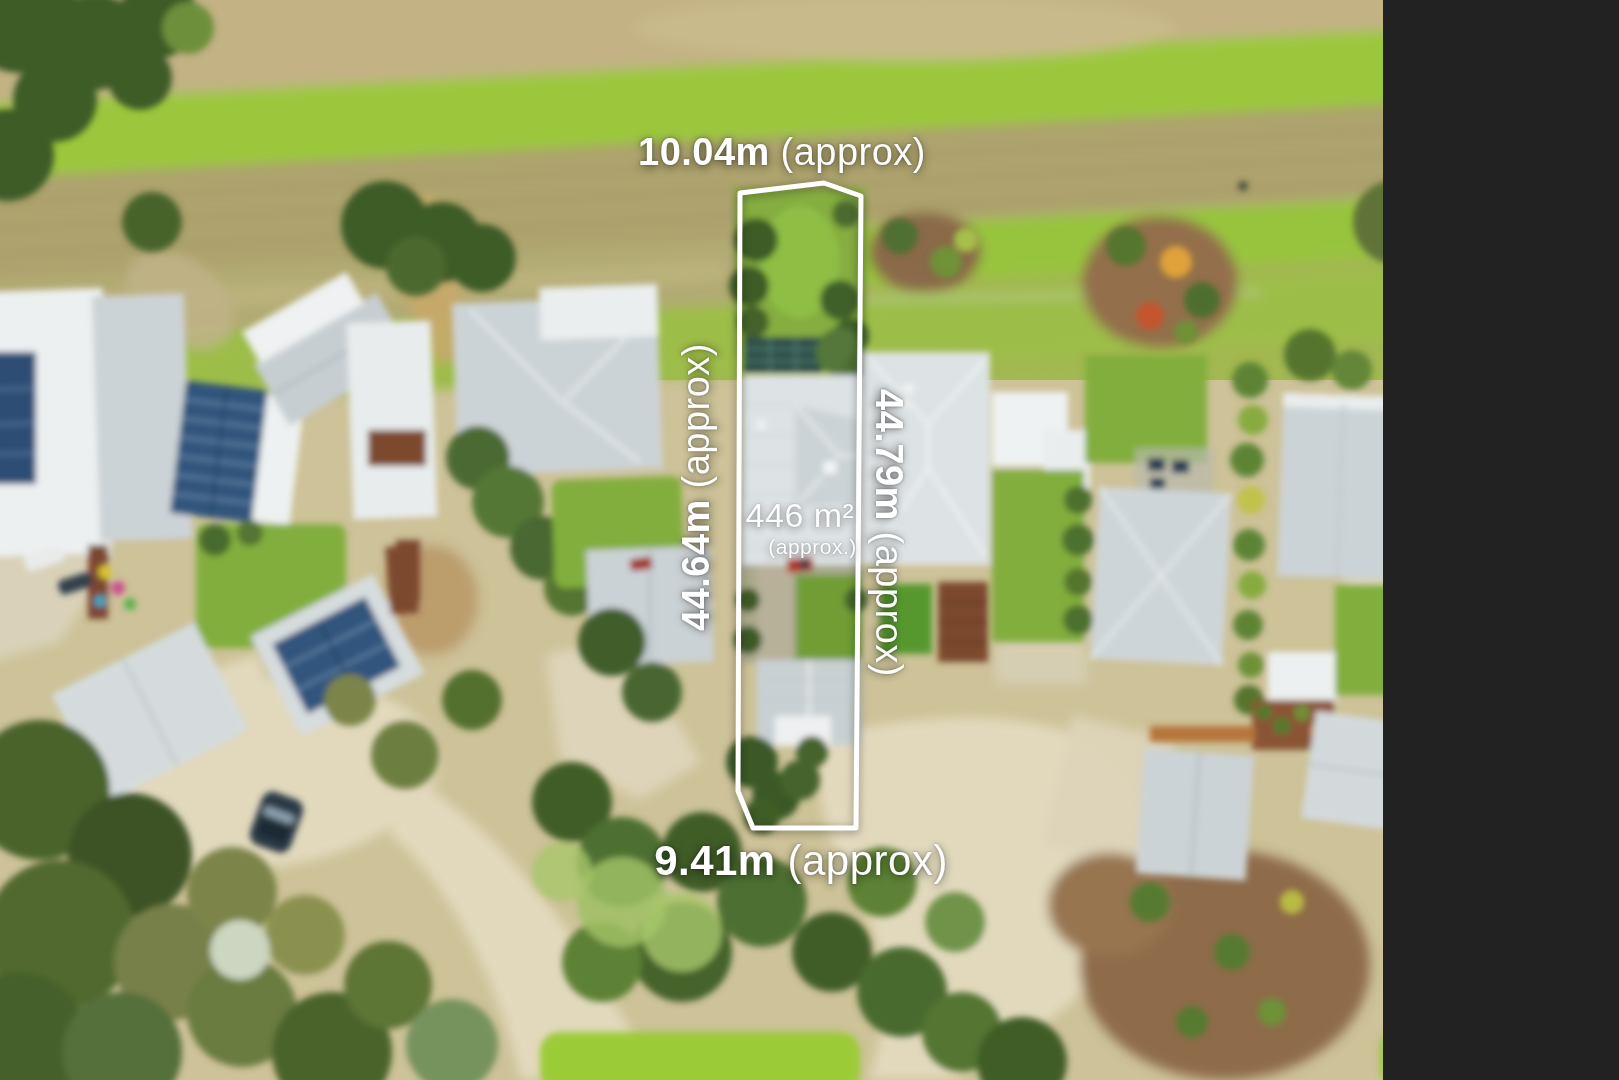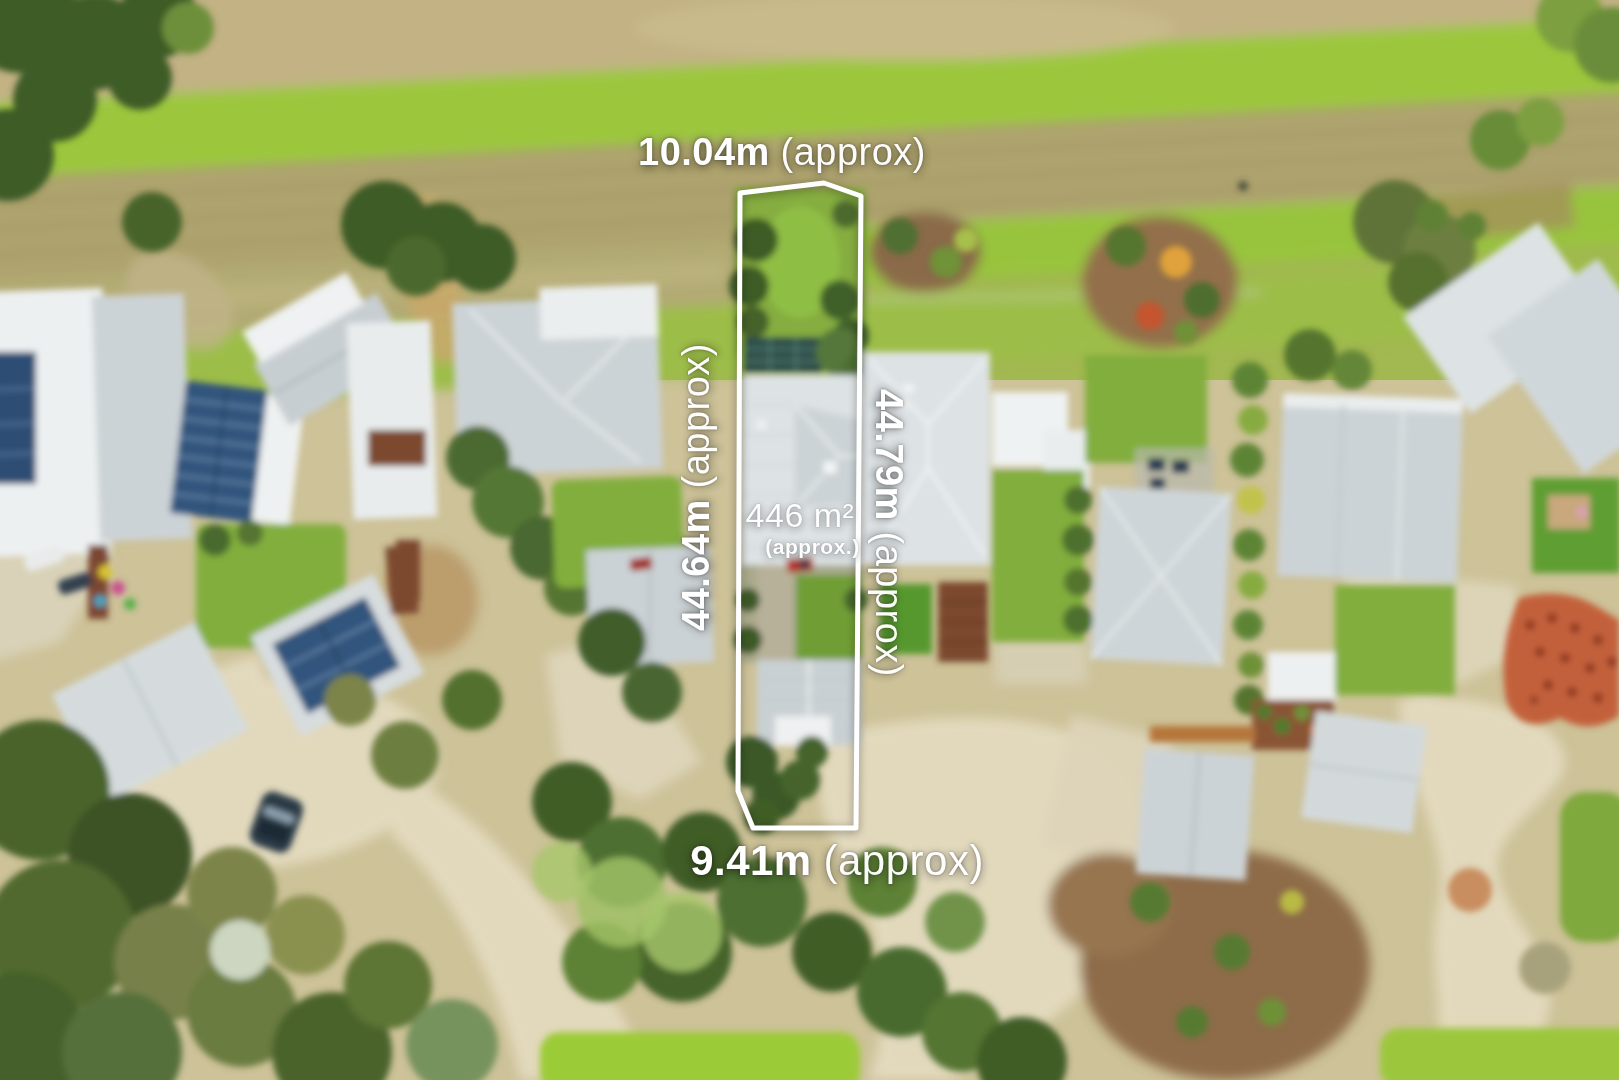"10.04m (approx)" .stage { width: 1619px -> 1383px }
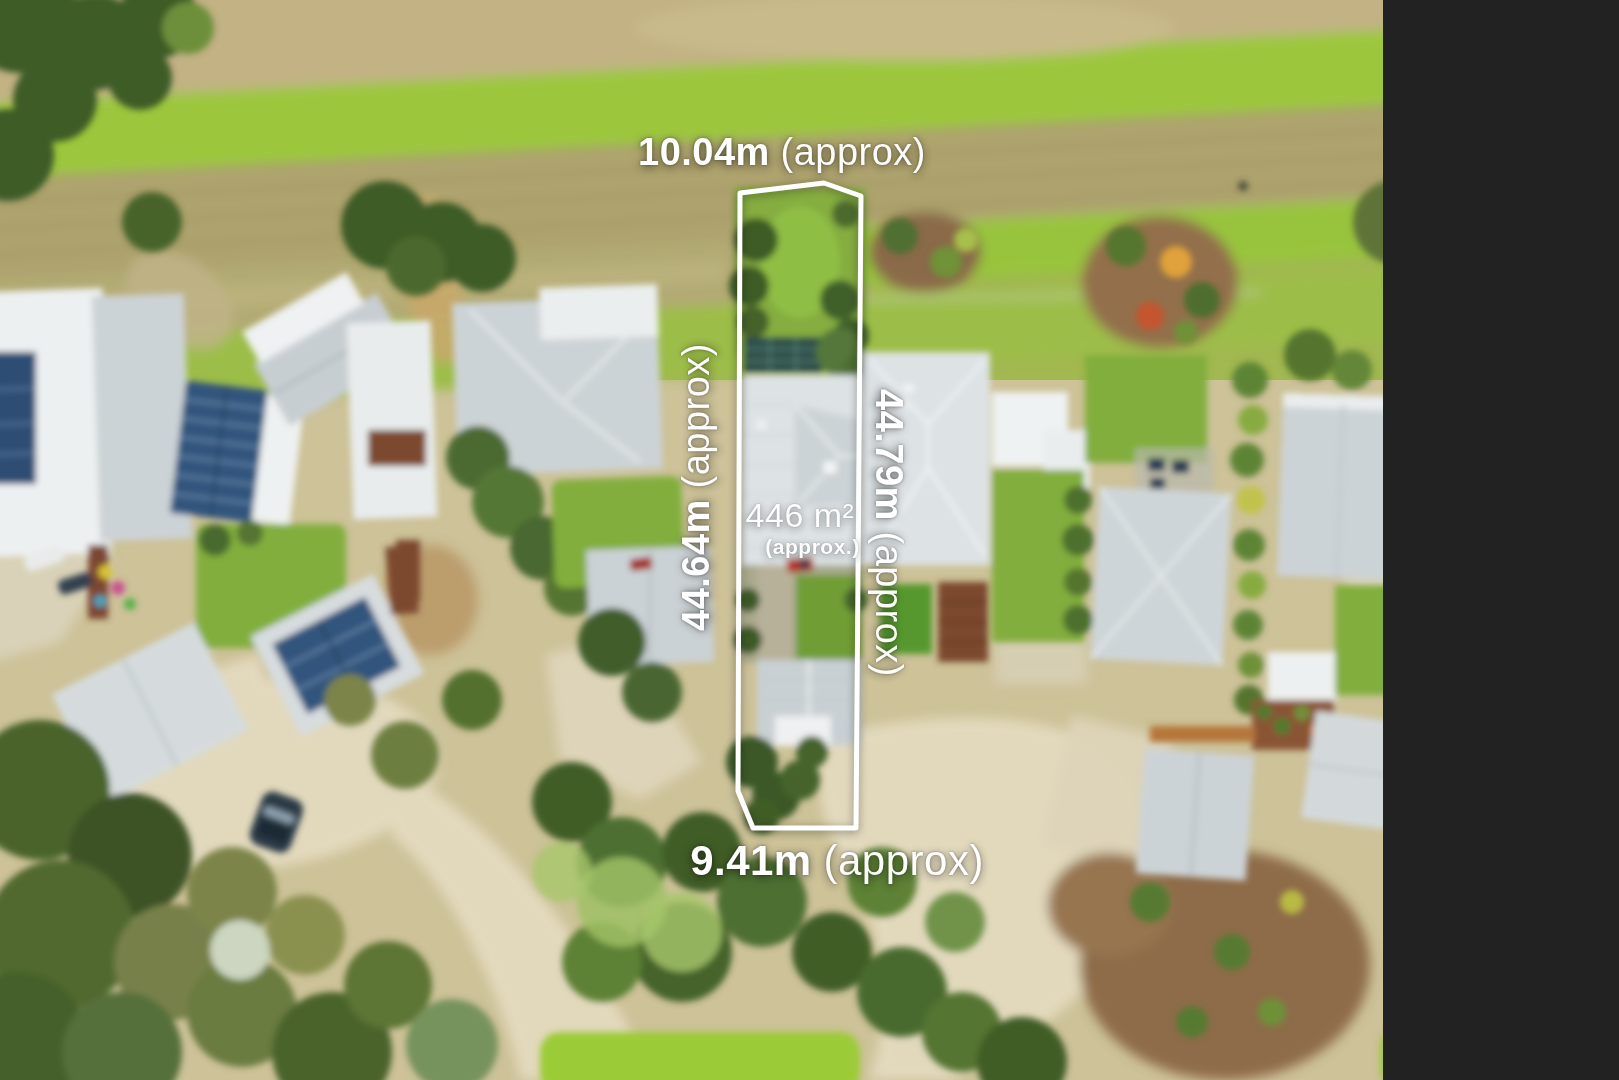"(approx.)" .lbl-area .area-qual { font-weight: 700 -> 400 }
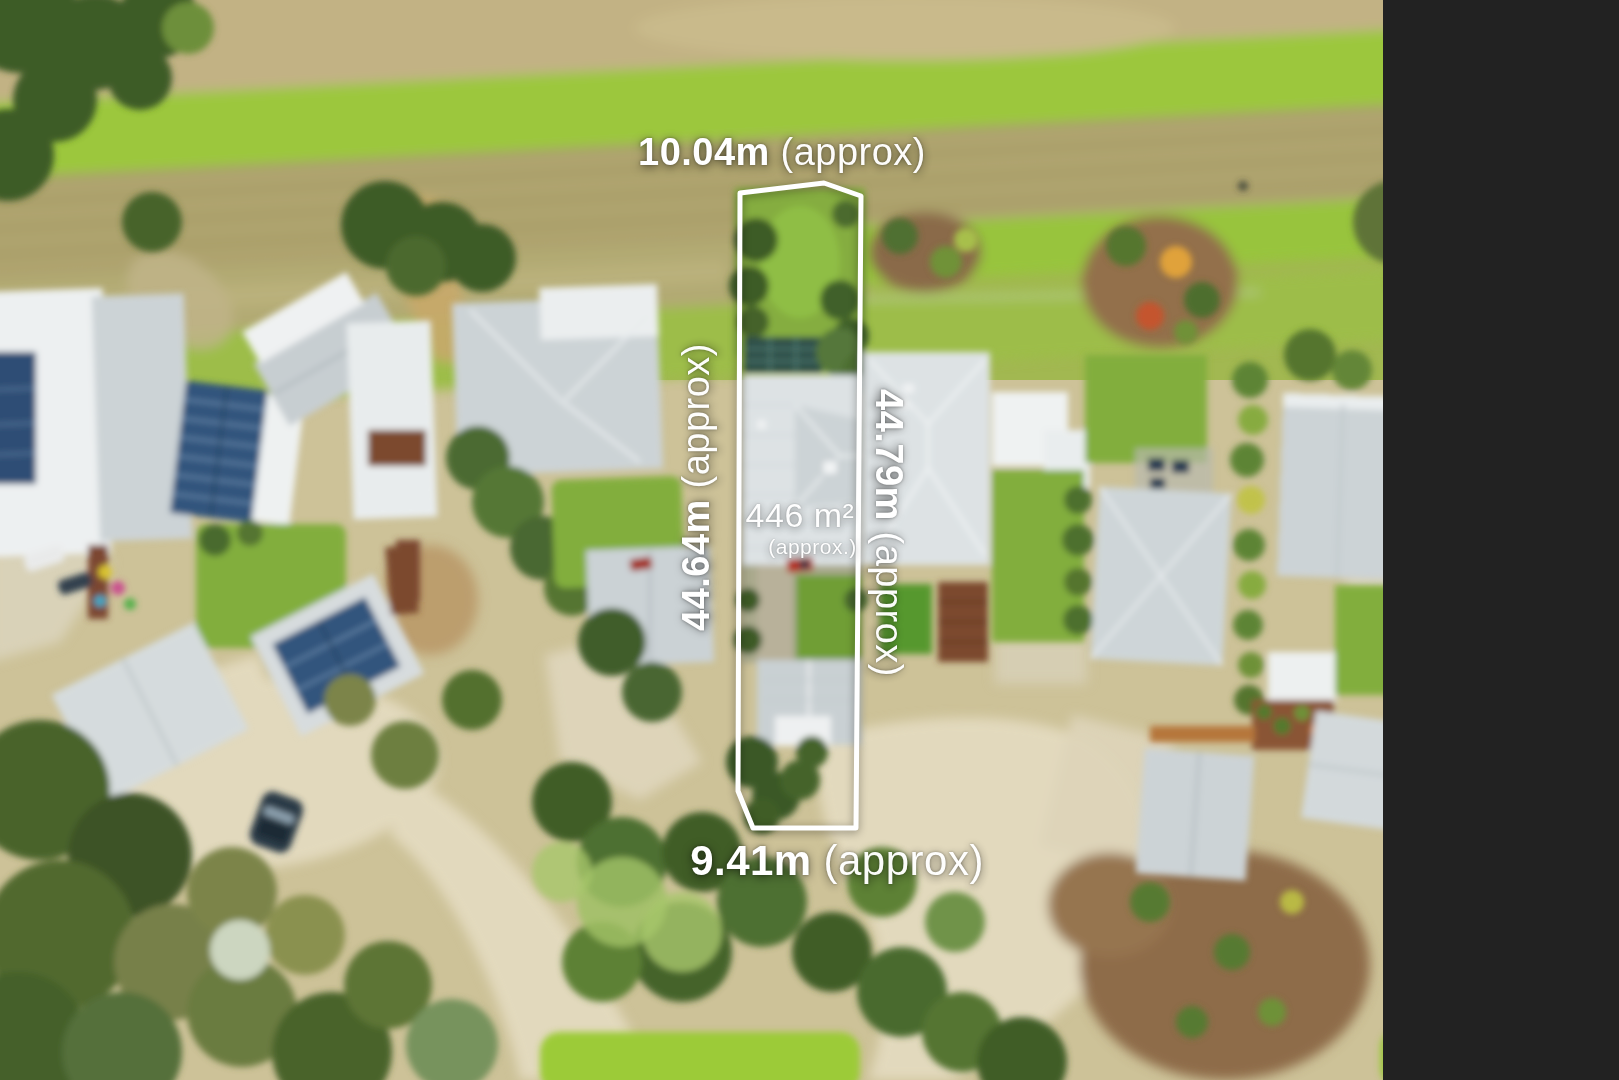"9.41m (approx)" .lbl-bottom { margin-left: 36px -> none }
